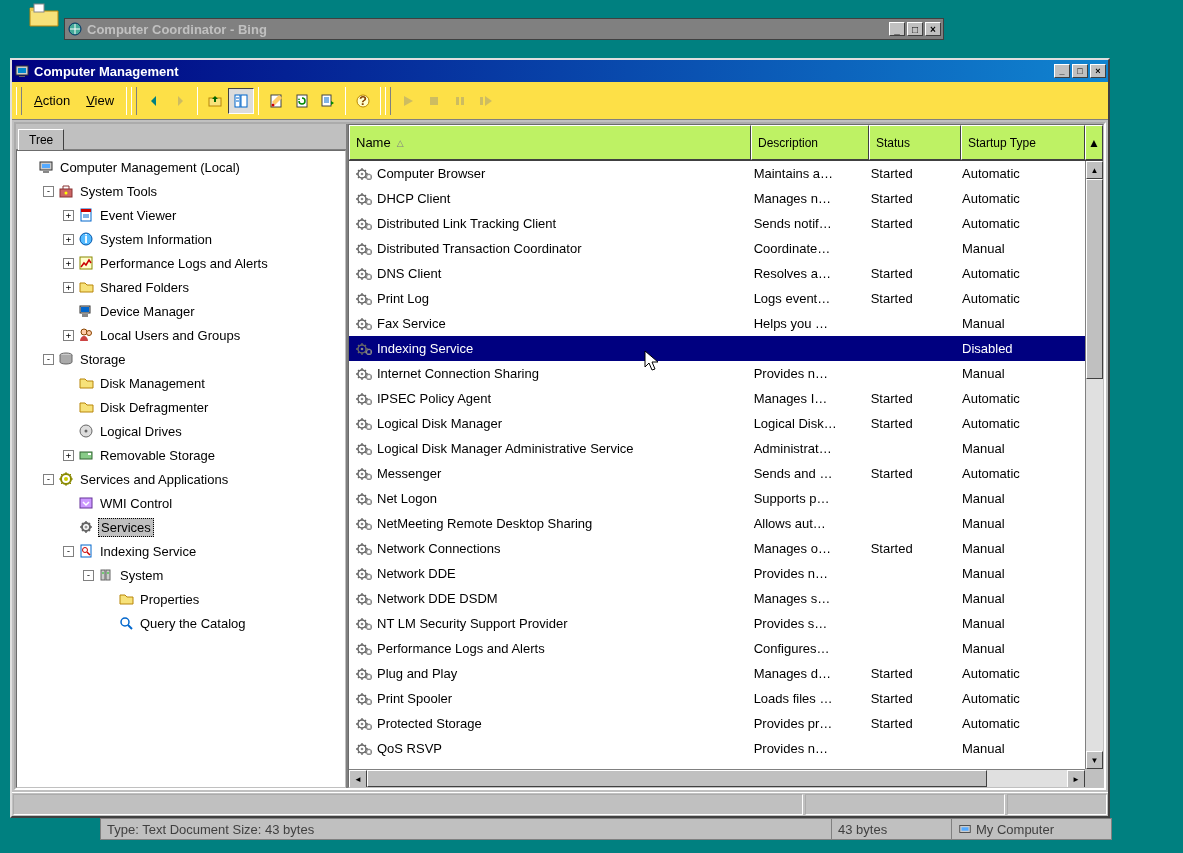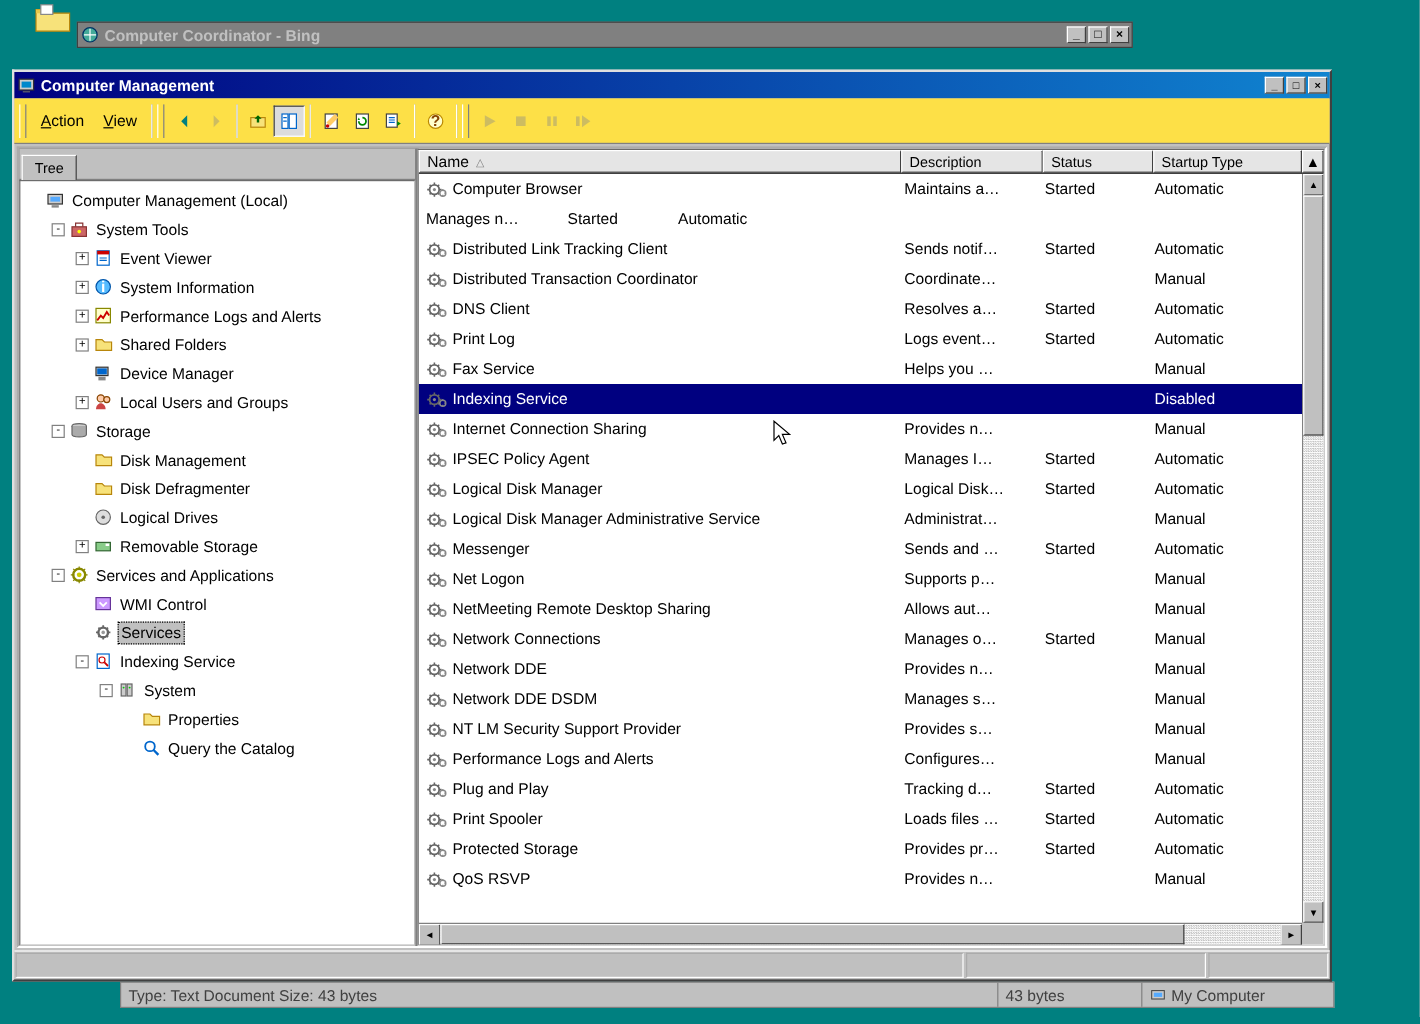"Name" .list-header { background: #e5e5e5 -> #bef264; height: 20px -> 36px }
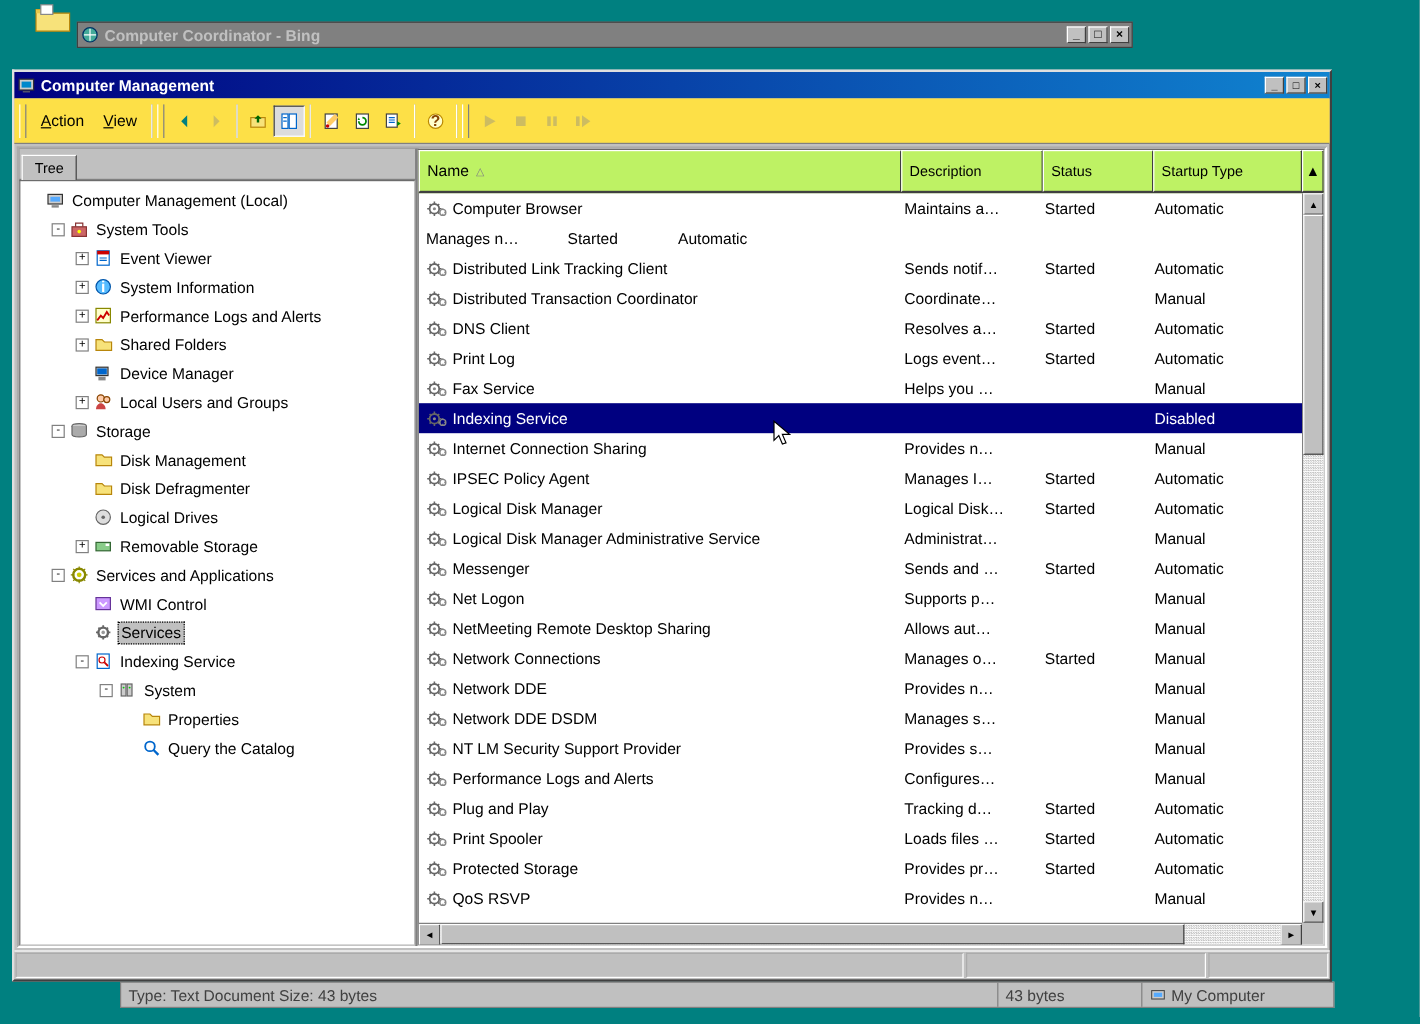"DHCP Client" div.c { html: none -> <div> <svg> <circle></circle> <path></path> <circle></circle> <circle></circle> <path></path> </svg> <span>DHCP Client</span> </div> }
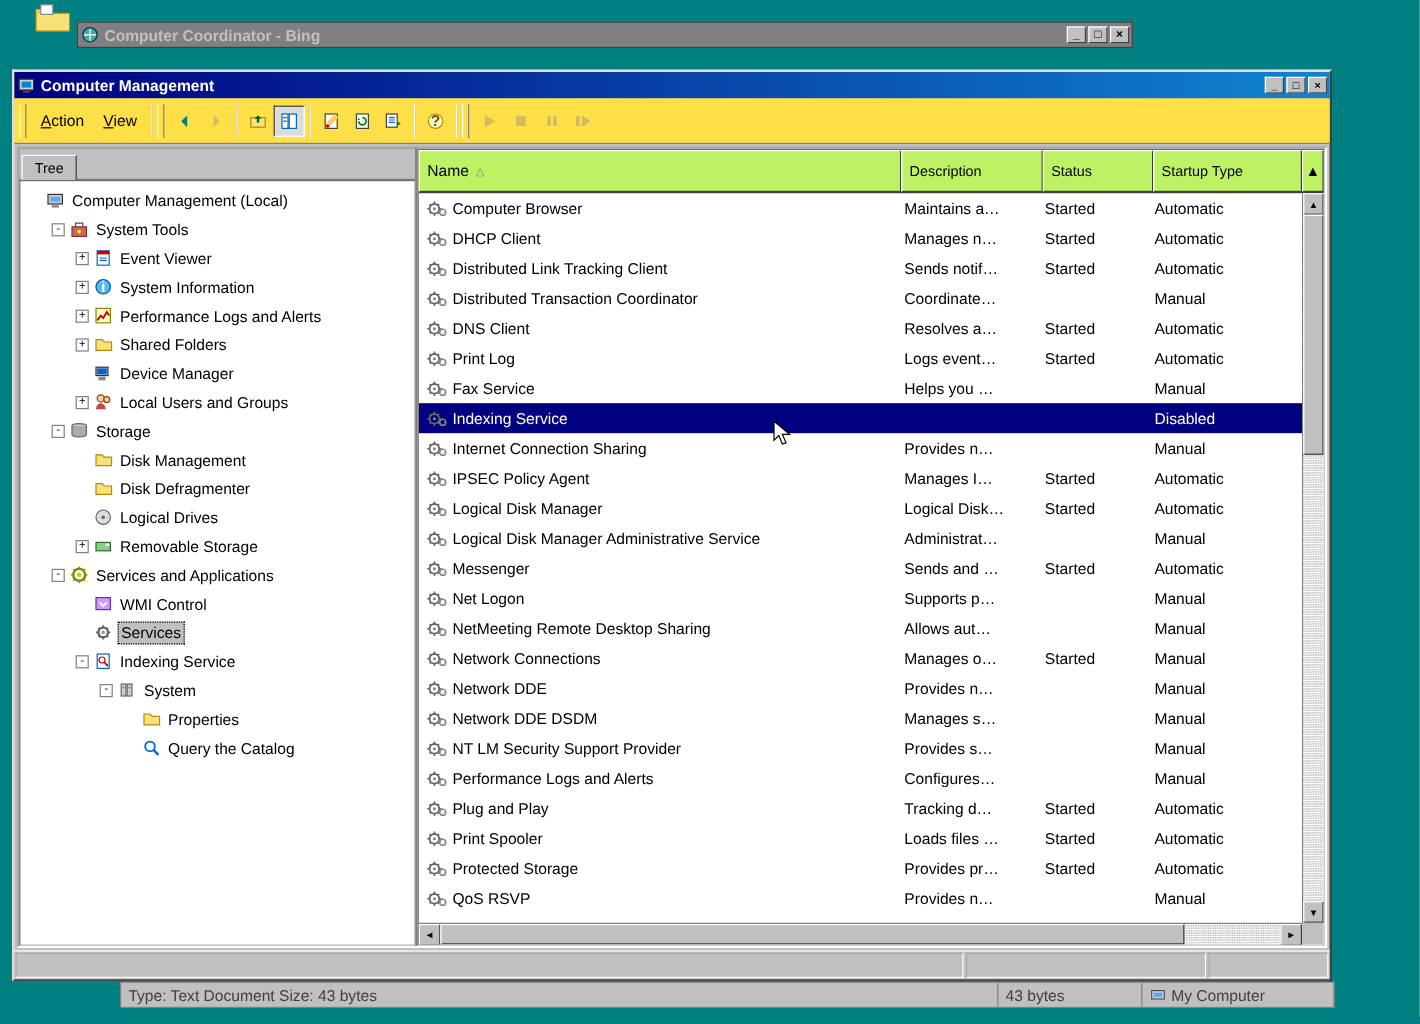"Tracking d…" div.c { text: Tracking -> Manages }
